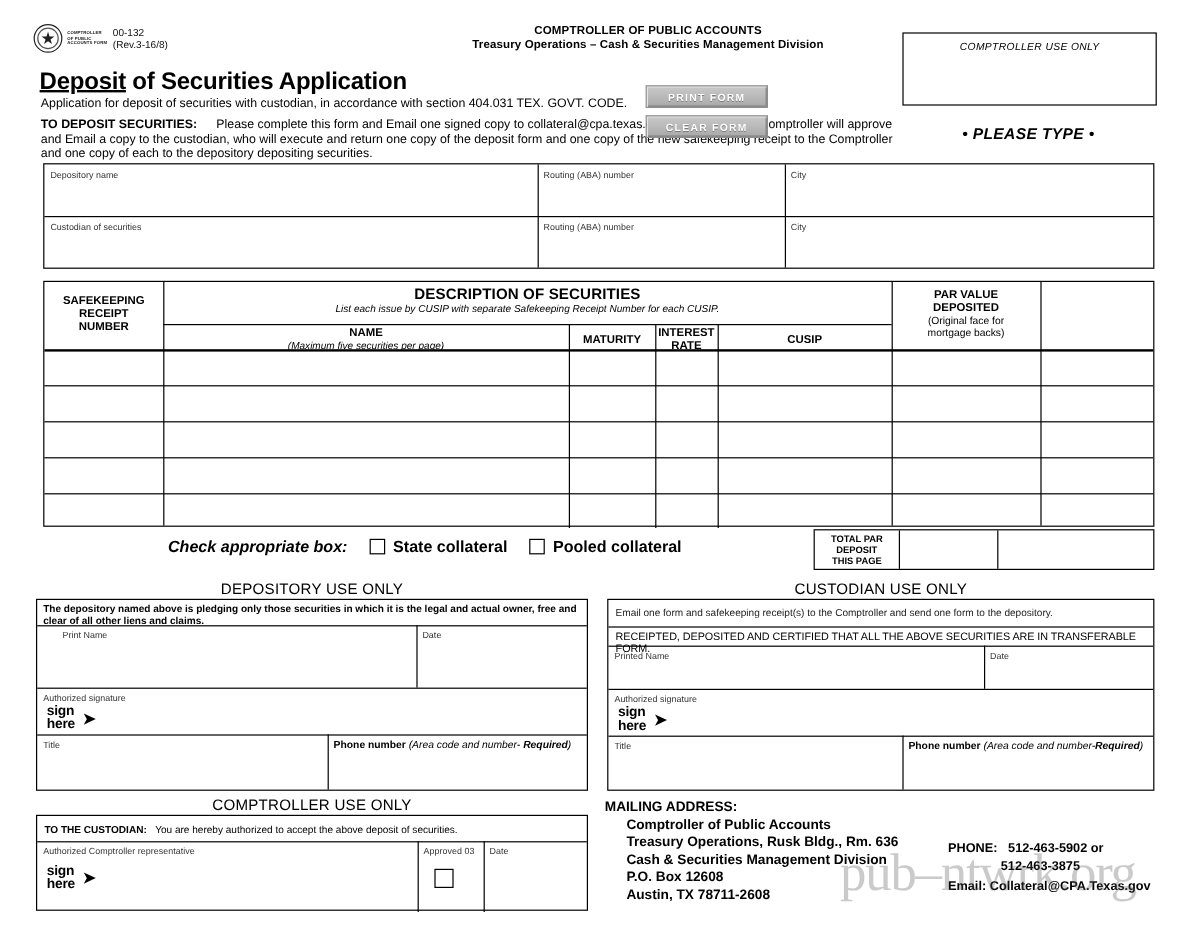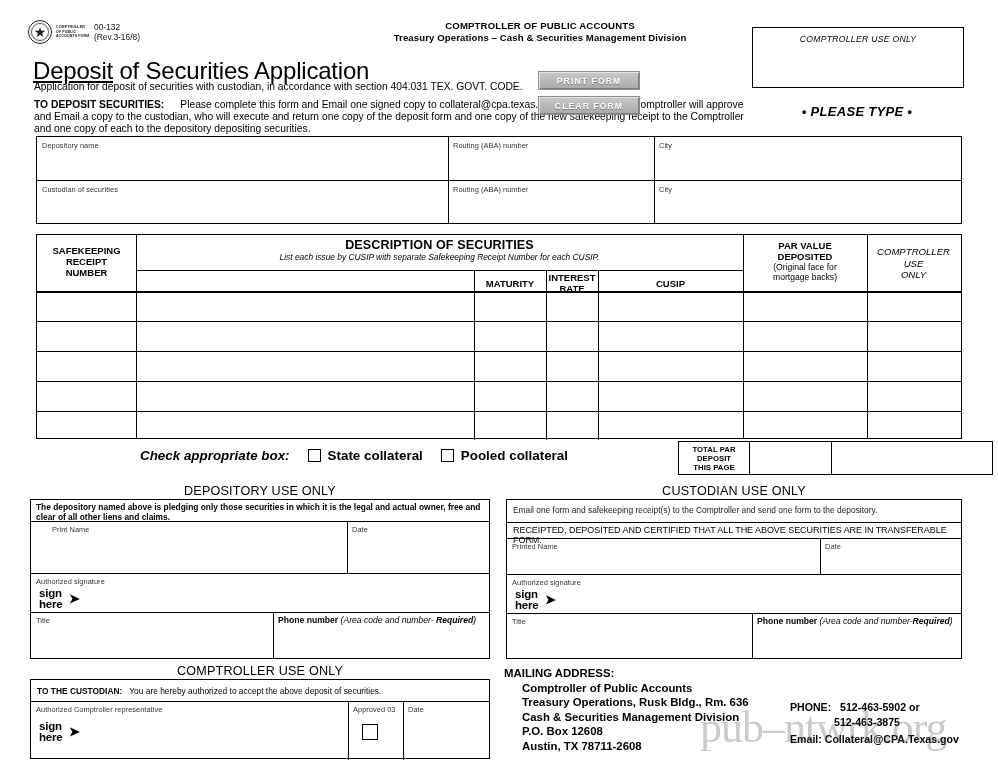"Deposit of Securities Application" h1.title { font-size: 24px -> 20px; font-weight: normal -> bold }
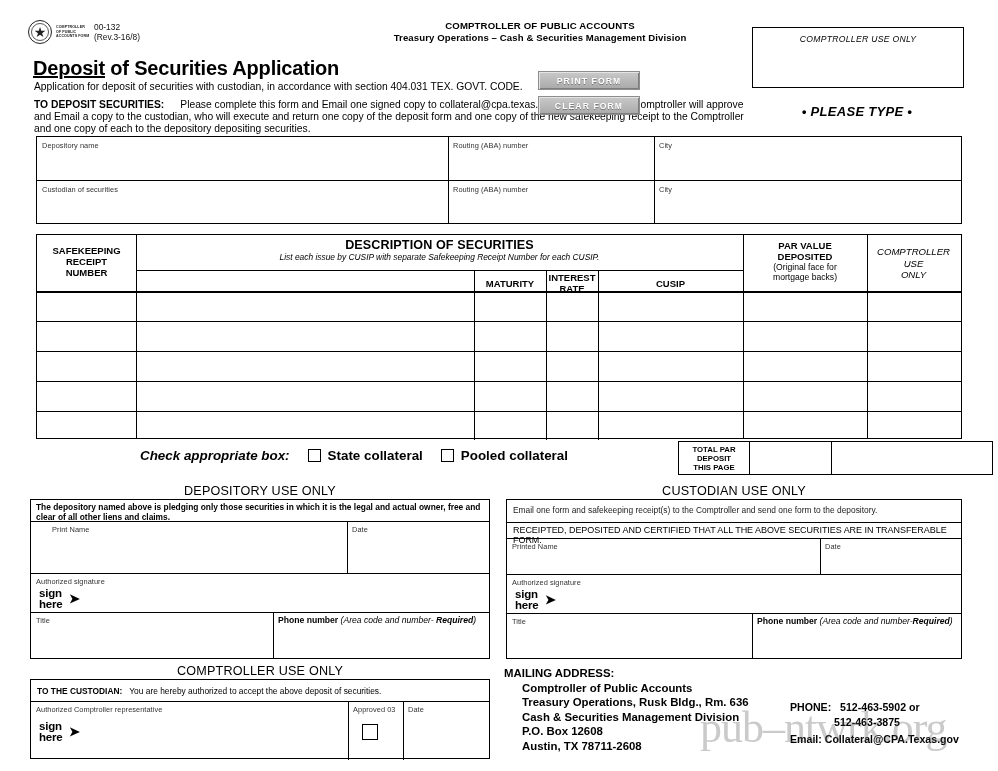"COMPTROLLER" div.th { html: <div> <div>COMPTROLLER</div> <div>USE</div> <div>ONLY</div> </div> -> none }
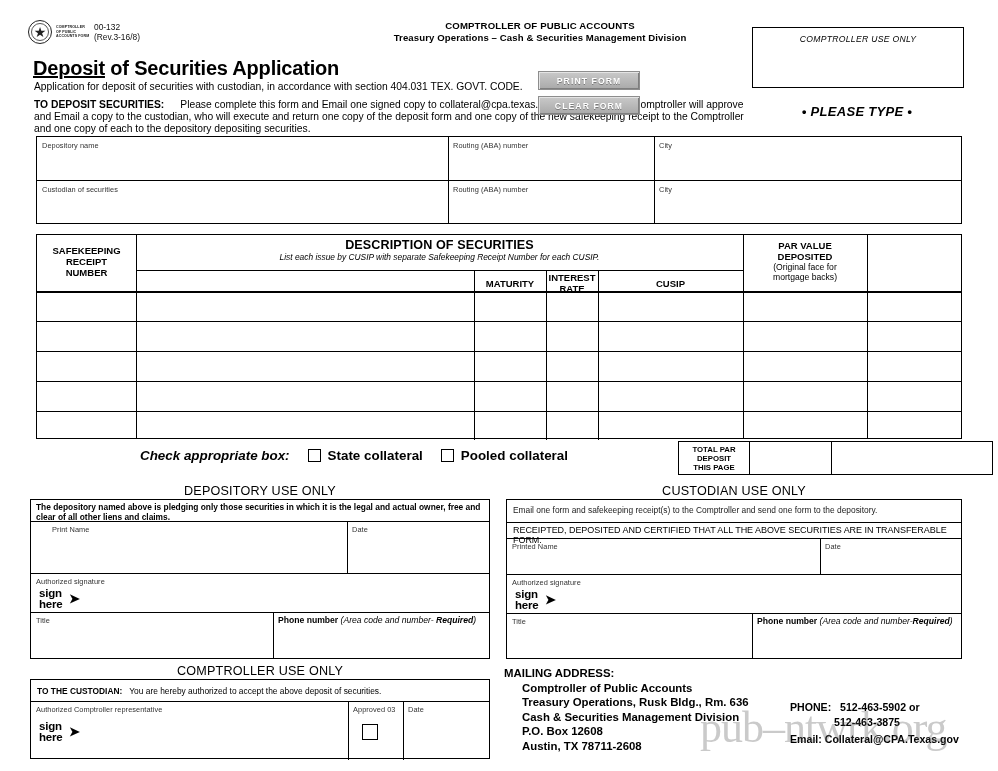"NAME" div.th { html: none -> <div> <div>NAME</div> <div>(Maximum five securities per page)</div> </div> }
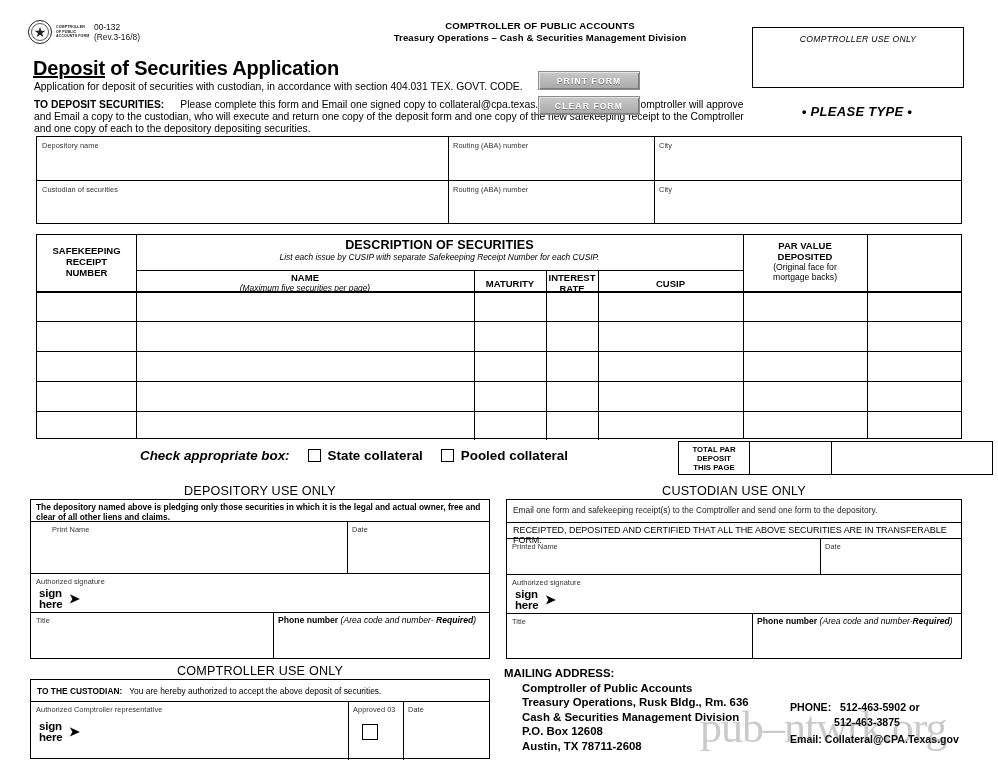"TOTAL PAR" #totalbox { width: 315px -> 284px }
